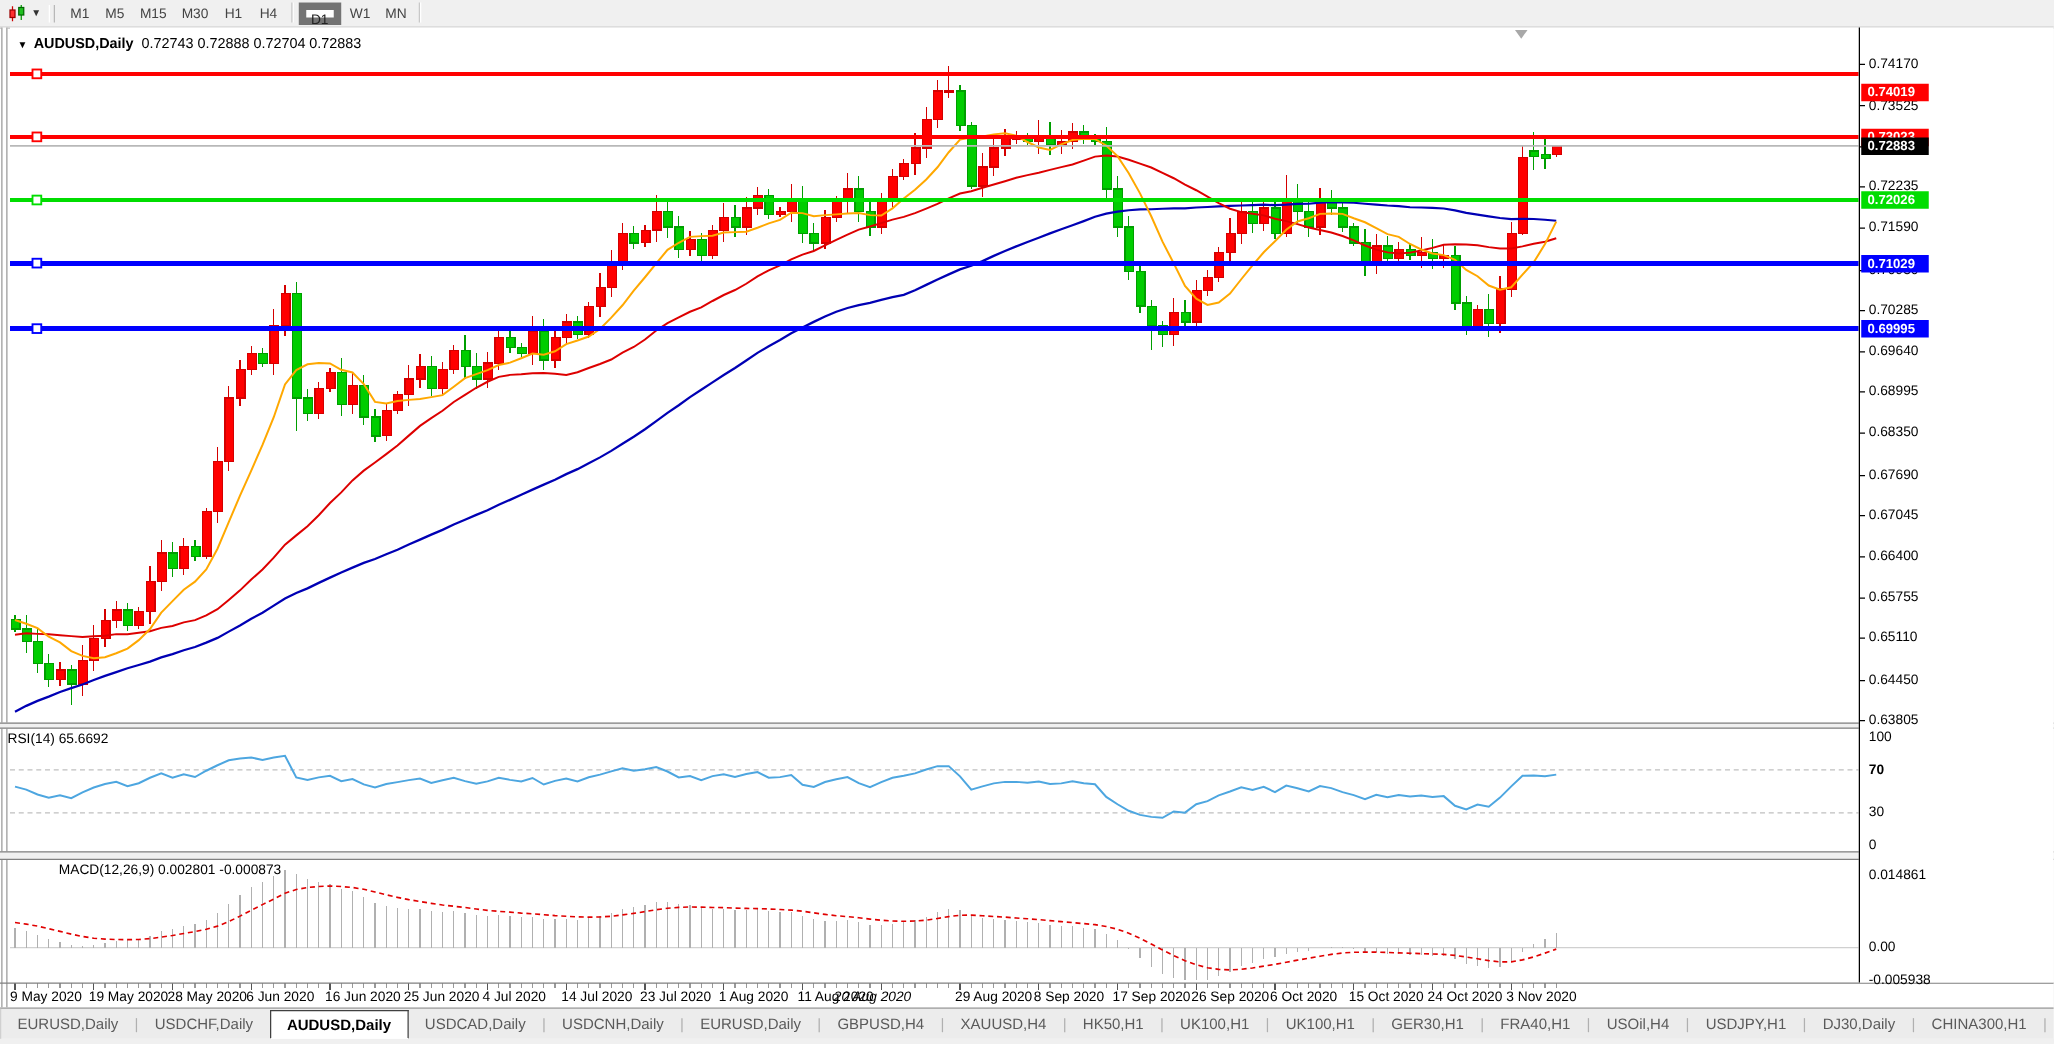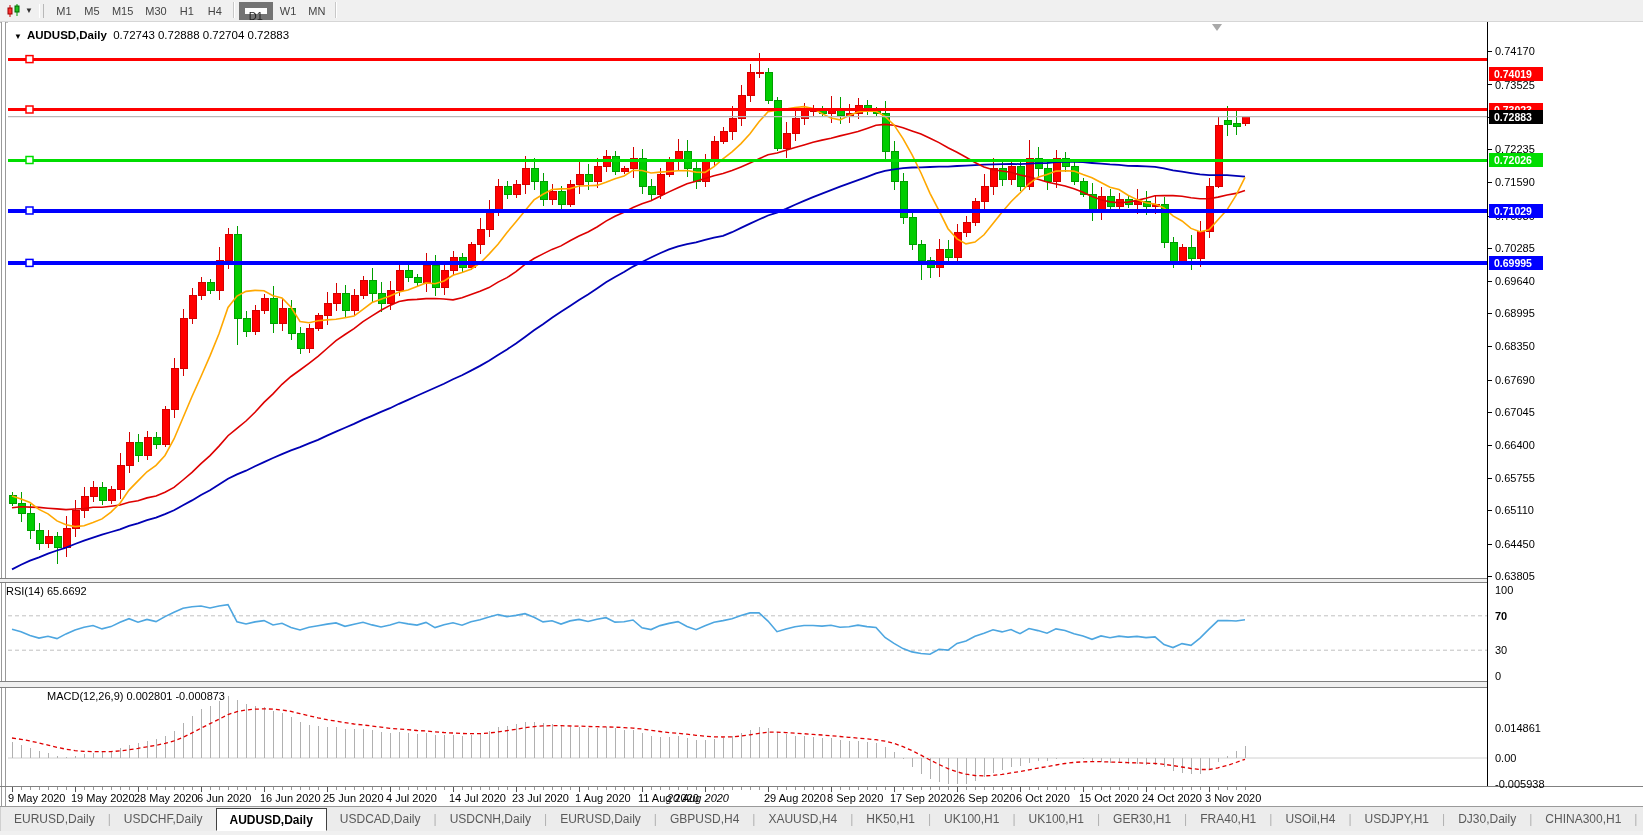"0.014861" div.tick-lab { top: 700px -> 672px }
